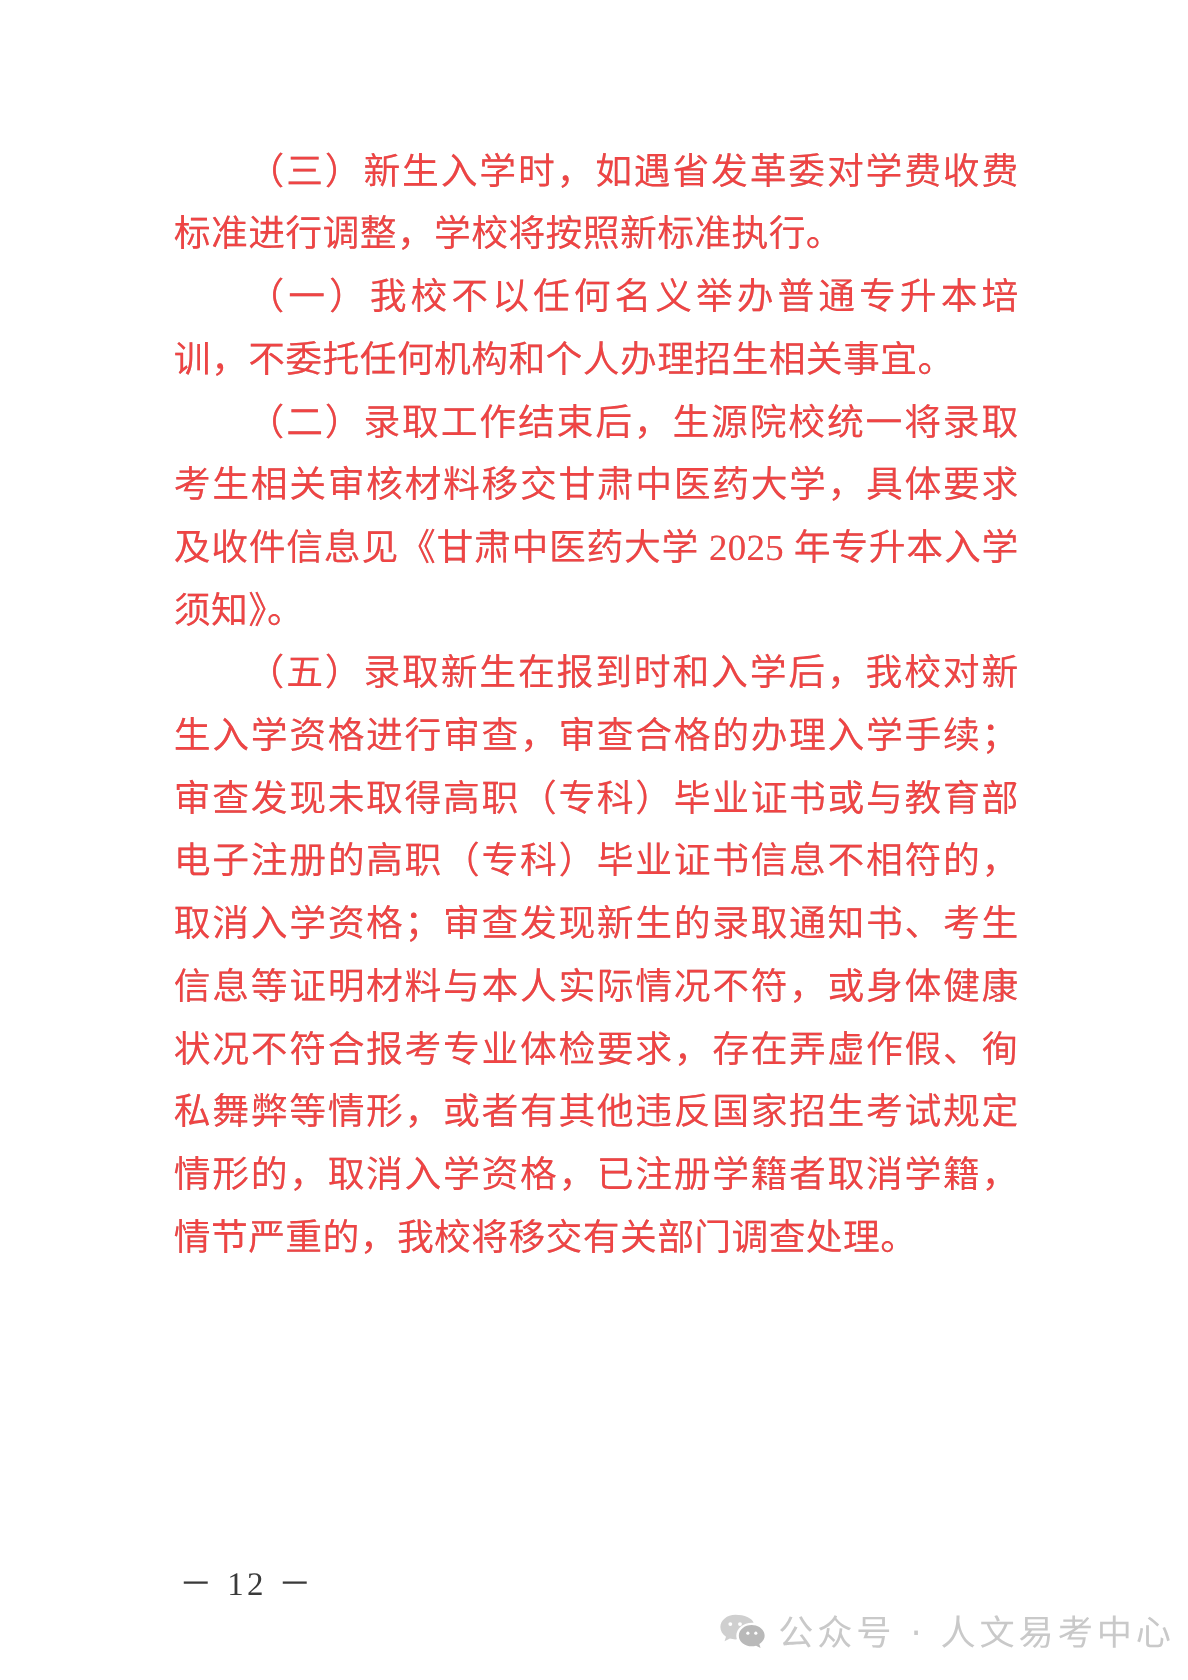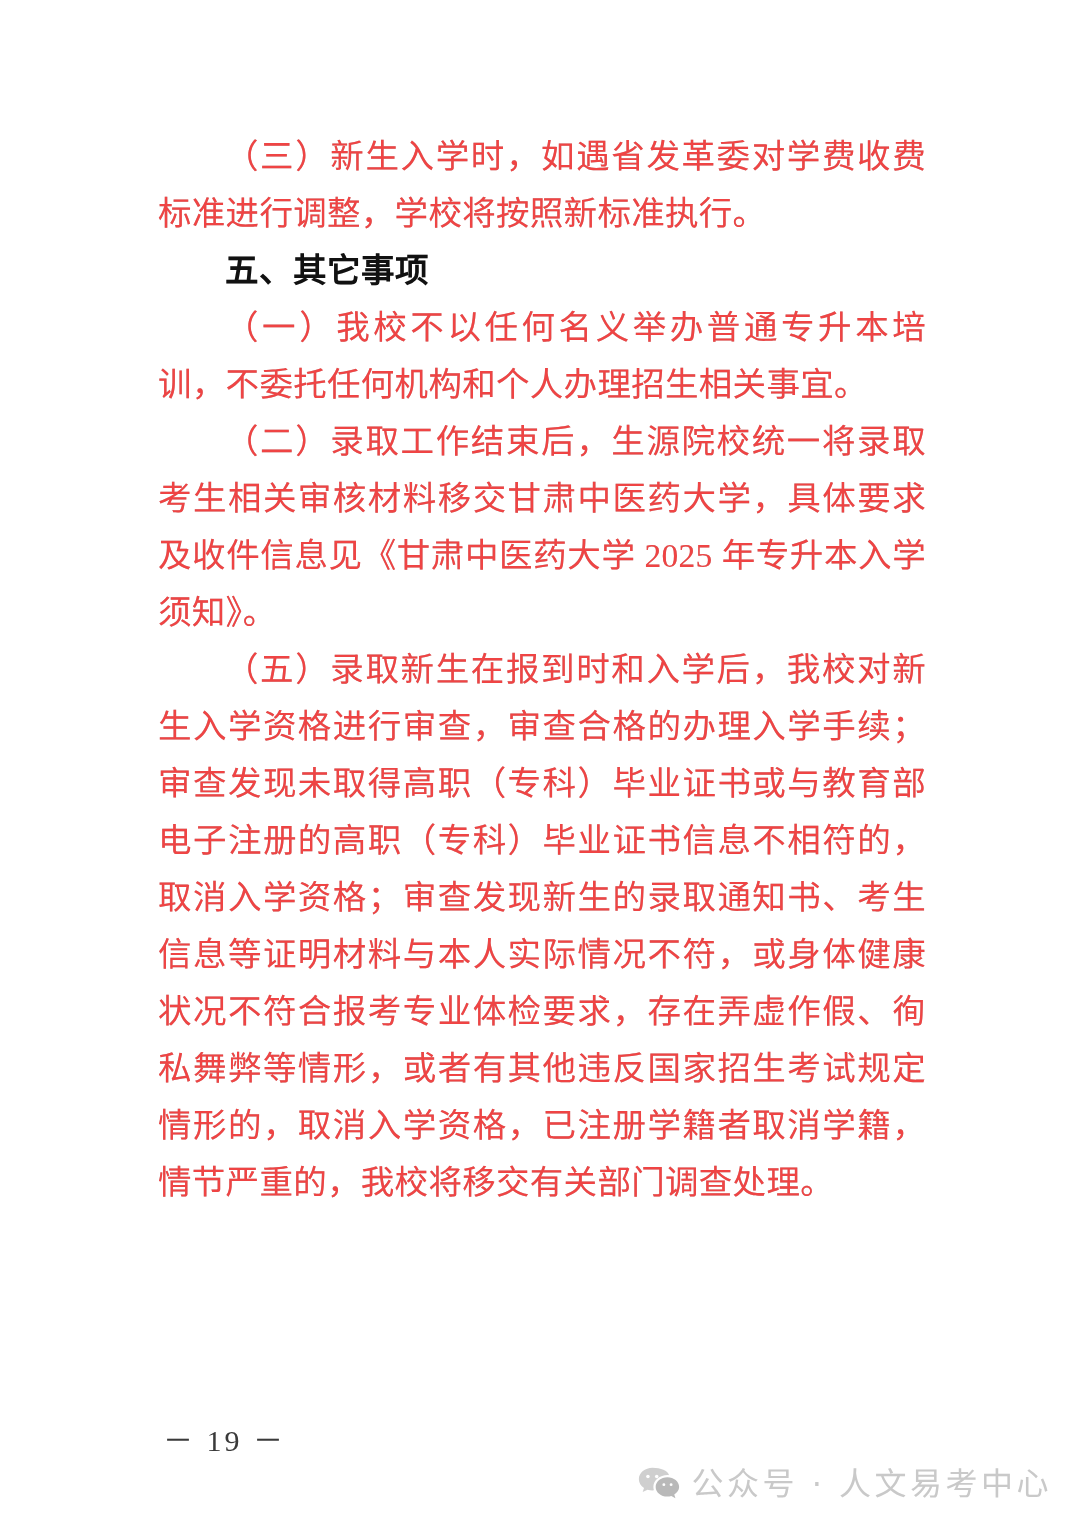"五、其它事项" h2.heading { html: <h2>五、其它事项</h2> -> none }
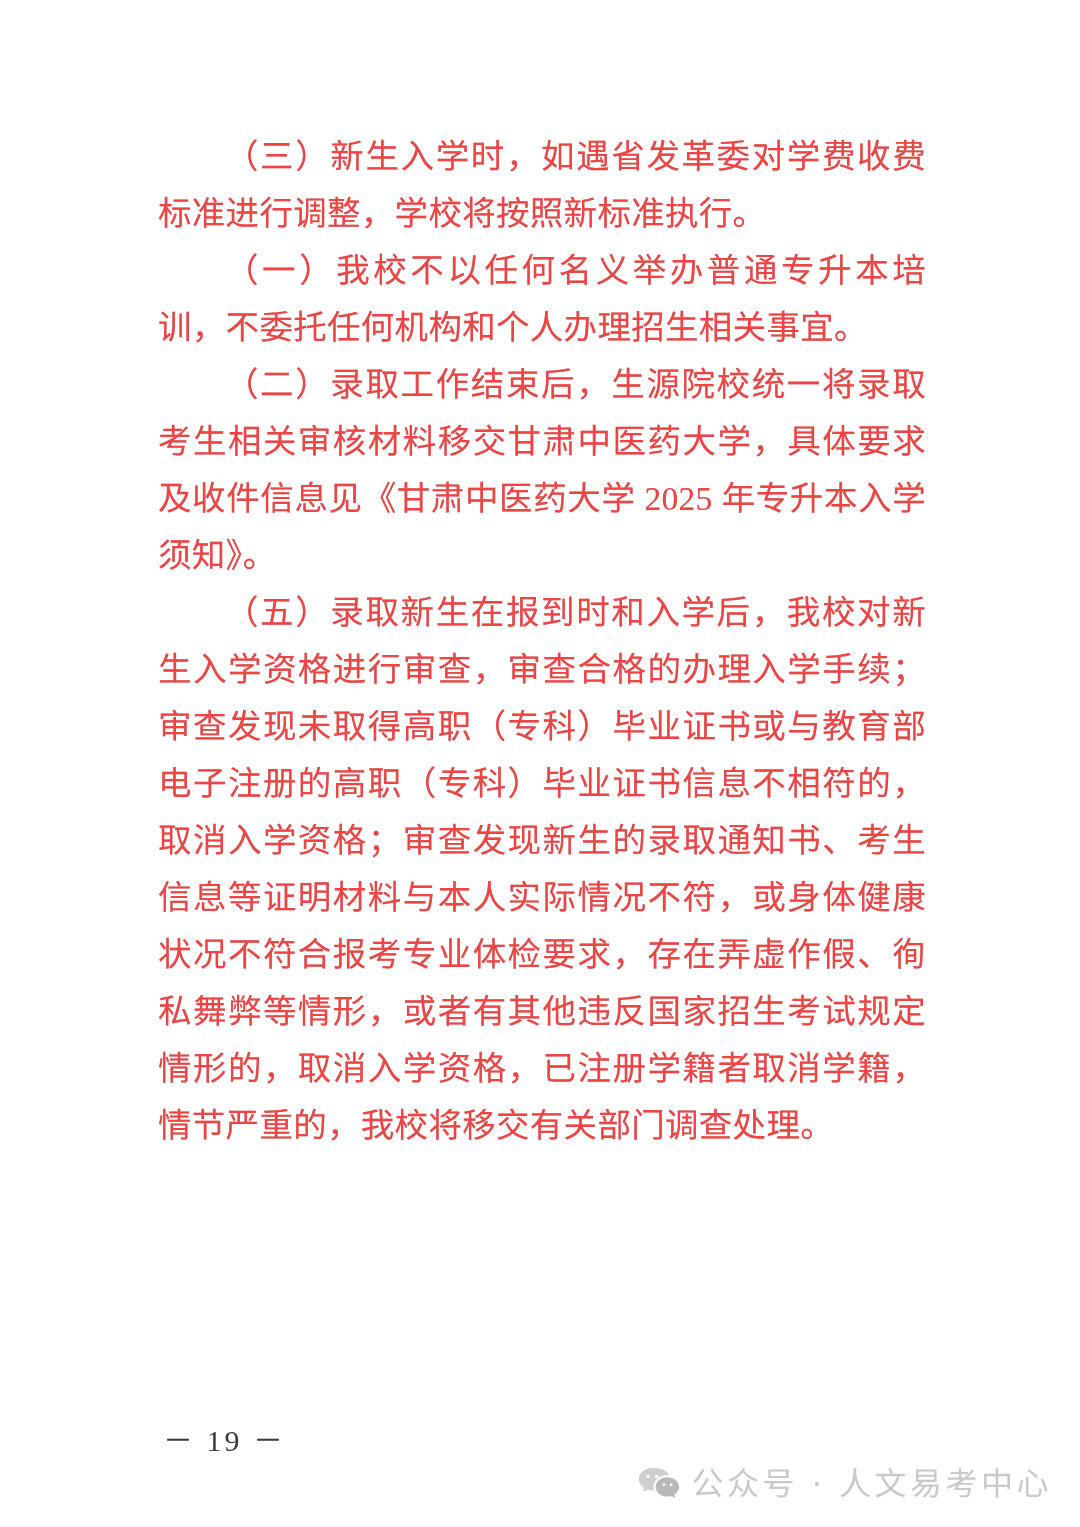"－ 19 －" div.page-number { text: 19 -> 12 }
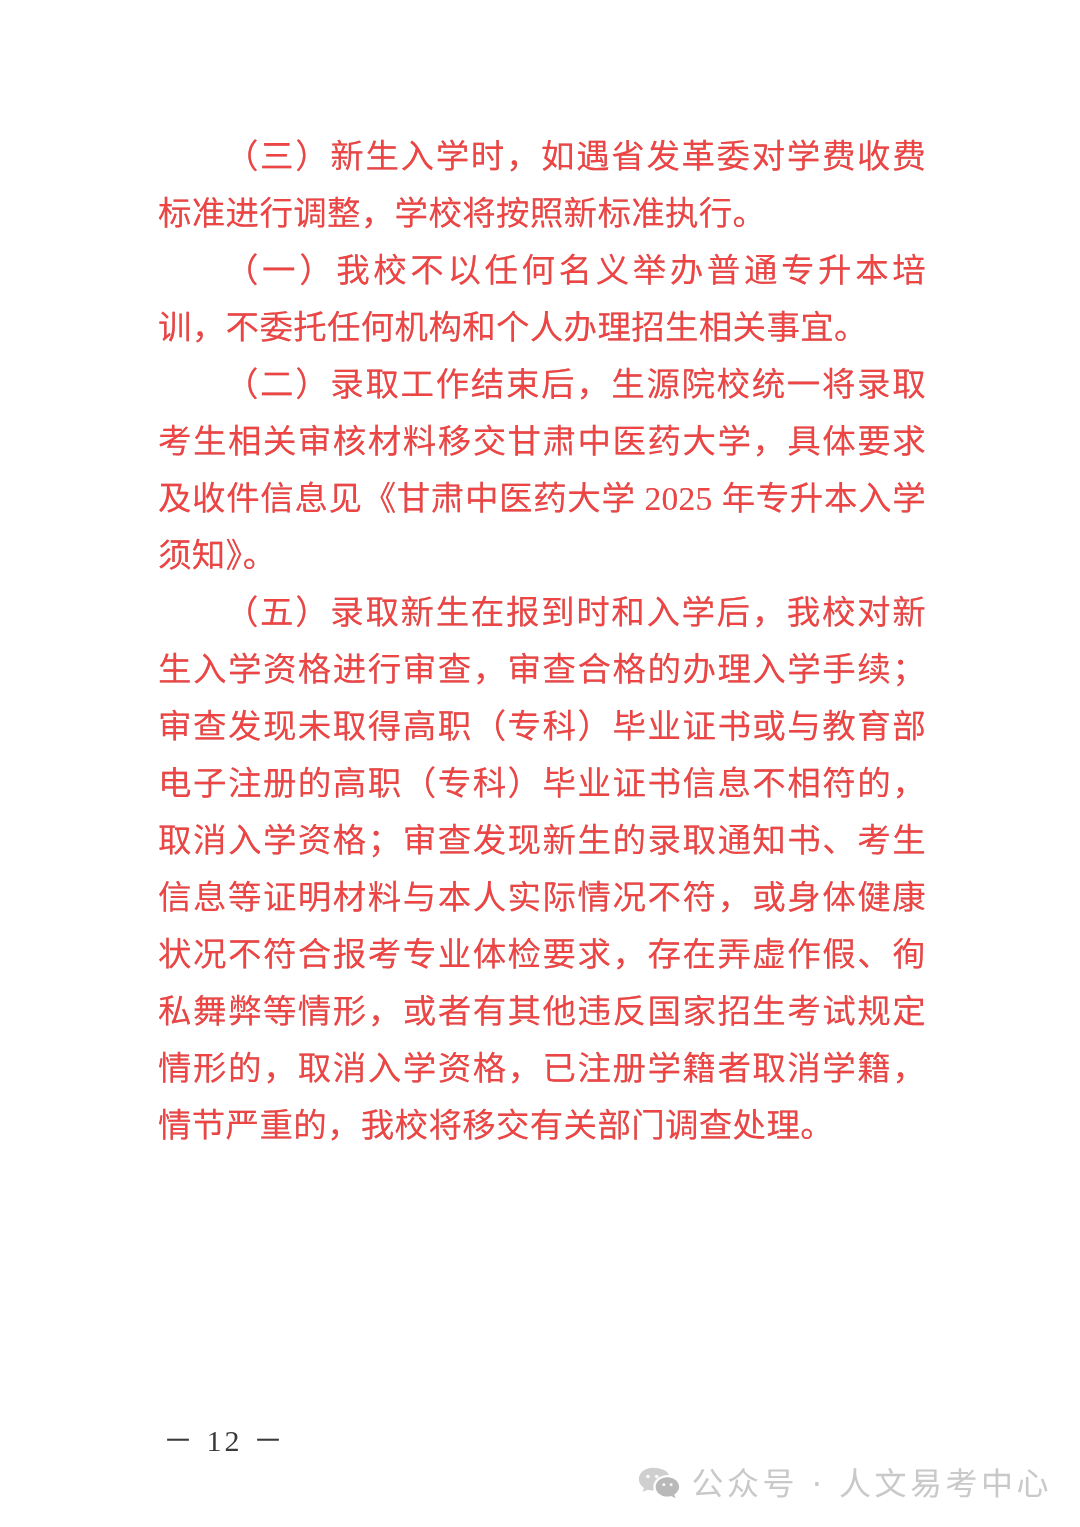"公众号 · 人文易考中心" .watermark { right: 28px -> 12px }
